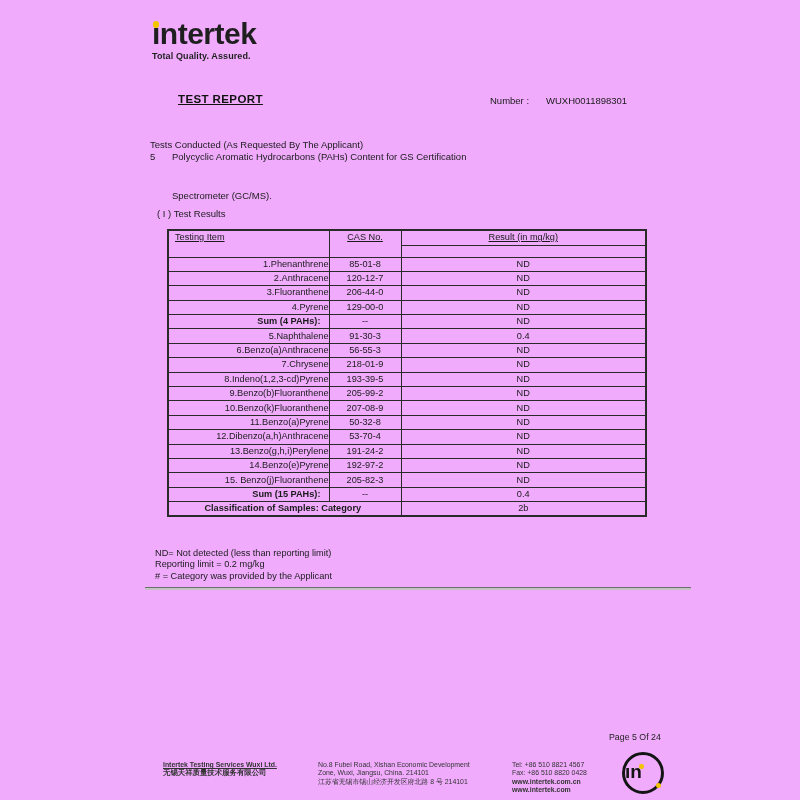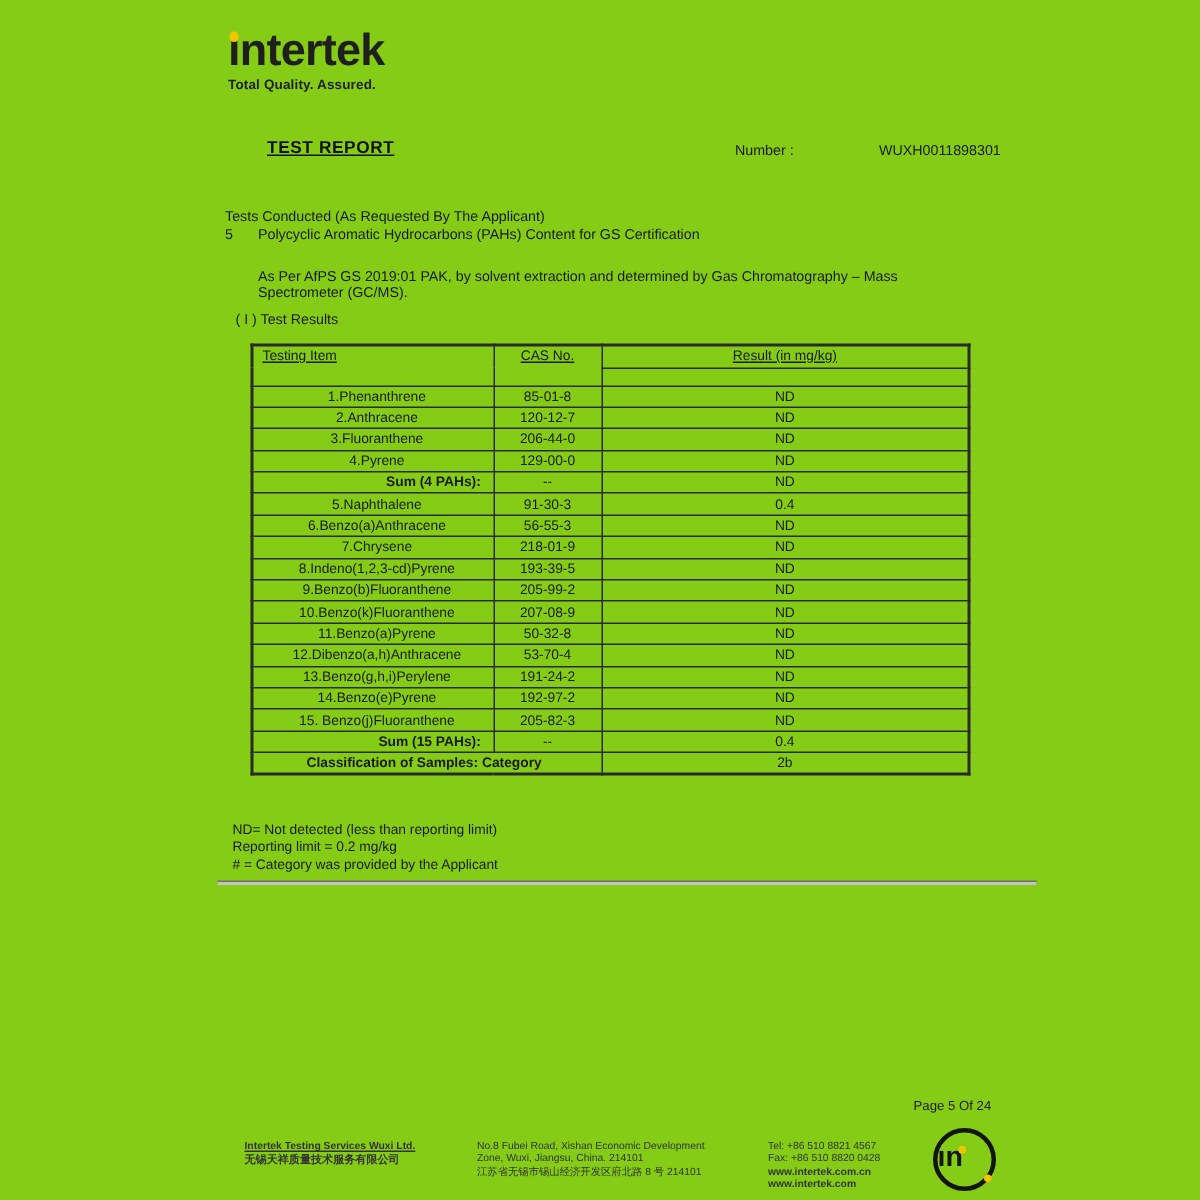"ıntertek" .page { background: #84cc16 -> #f0abfc }
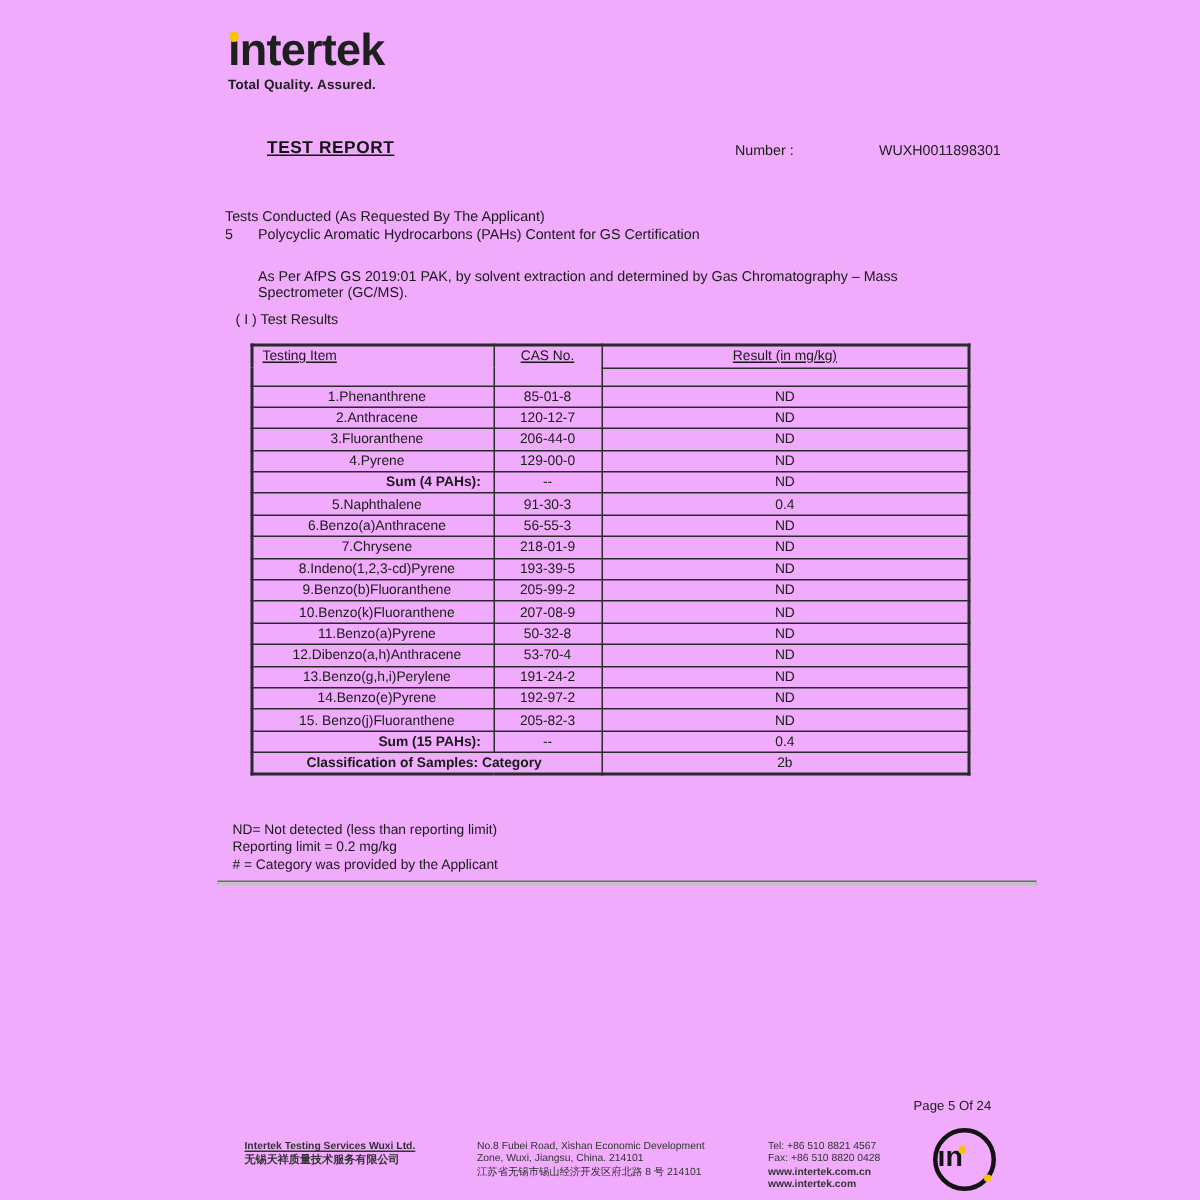"WUXH0011898301" .number-value { margin-left: 40px -> none }
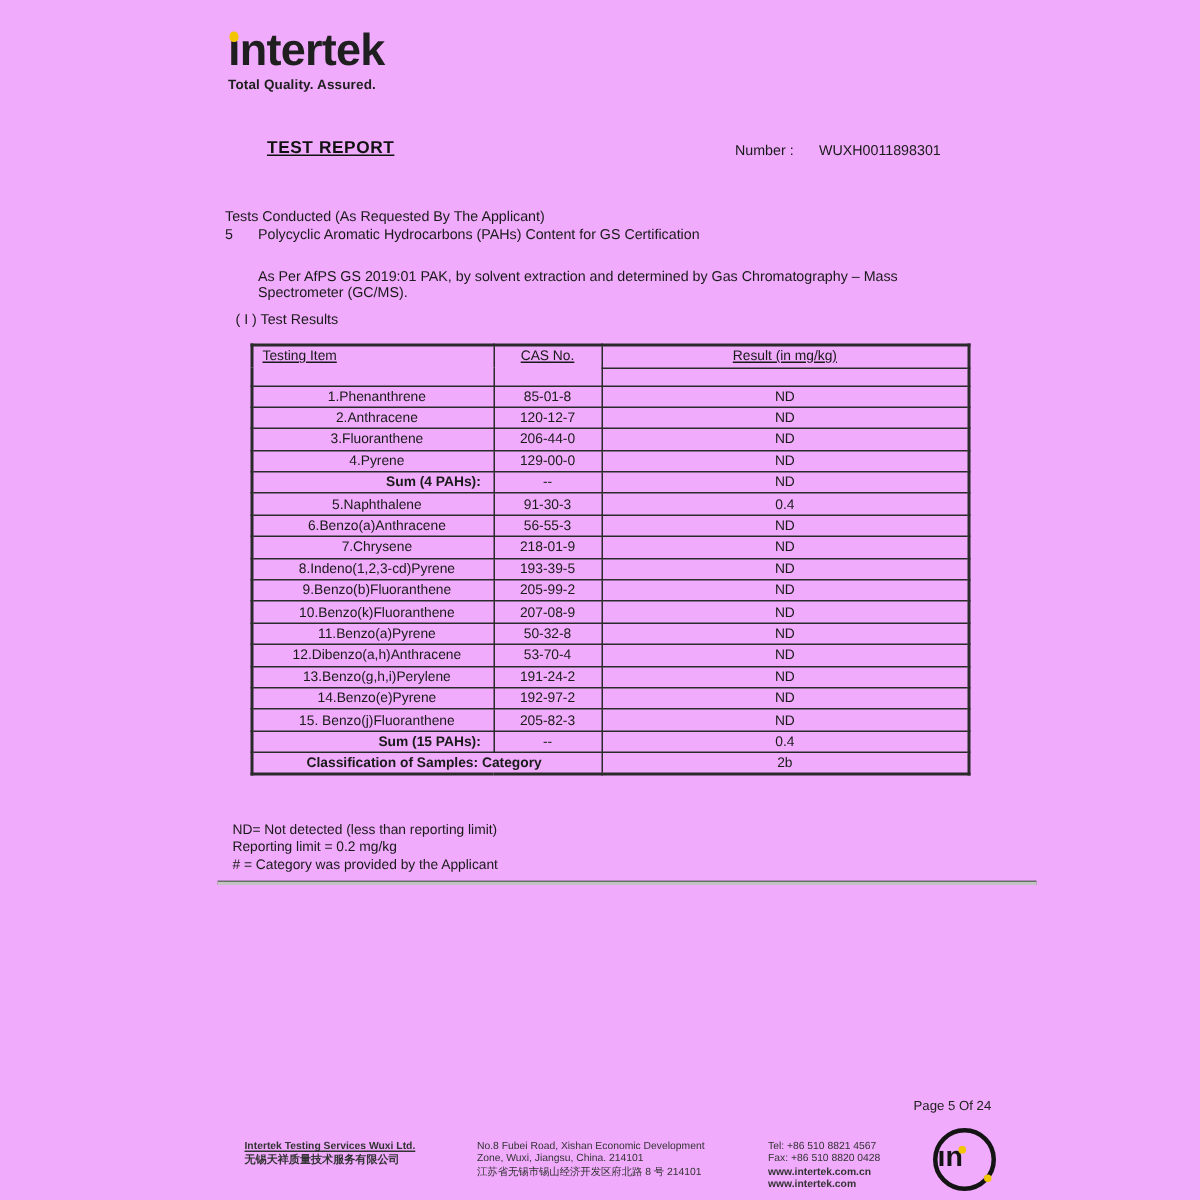"As Per AfPS GS 2019:01" div.intro { html: <div>As Per AfPS GS 2019:01 PAK, by solvent extraction and determined by Gas Chromatography – Mass</div> -> none }
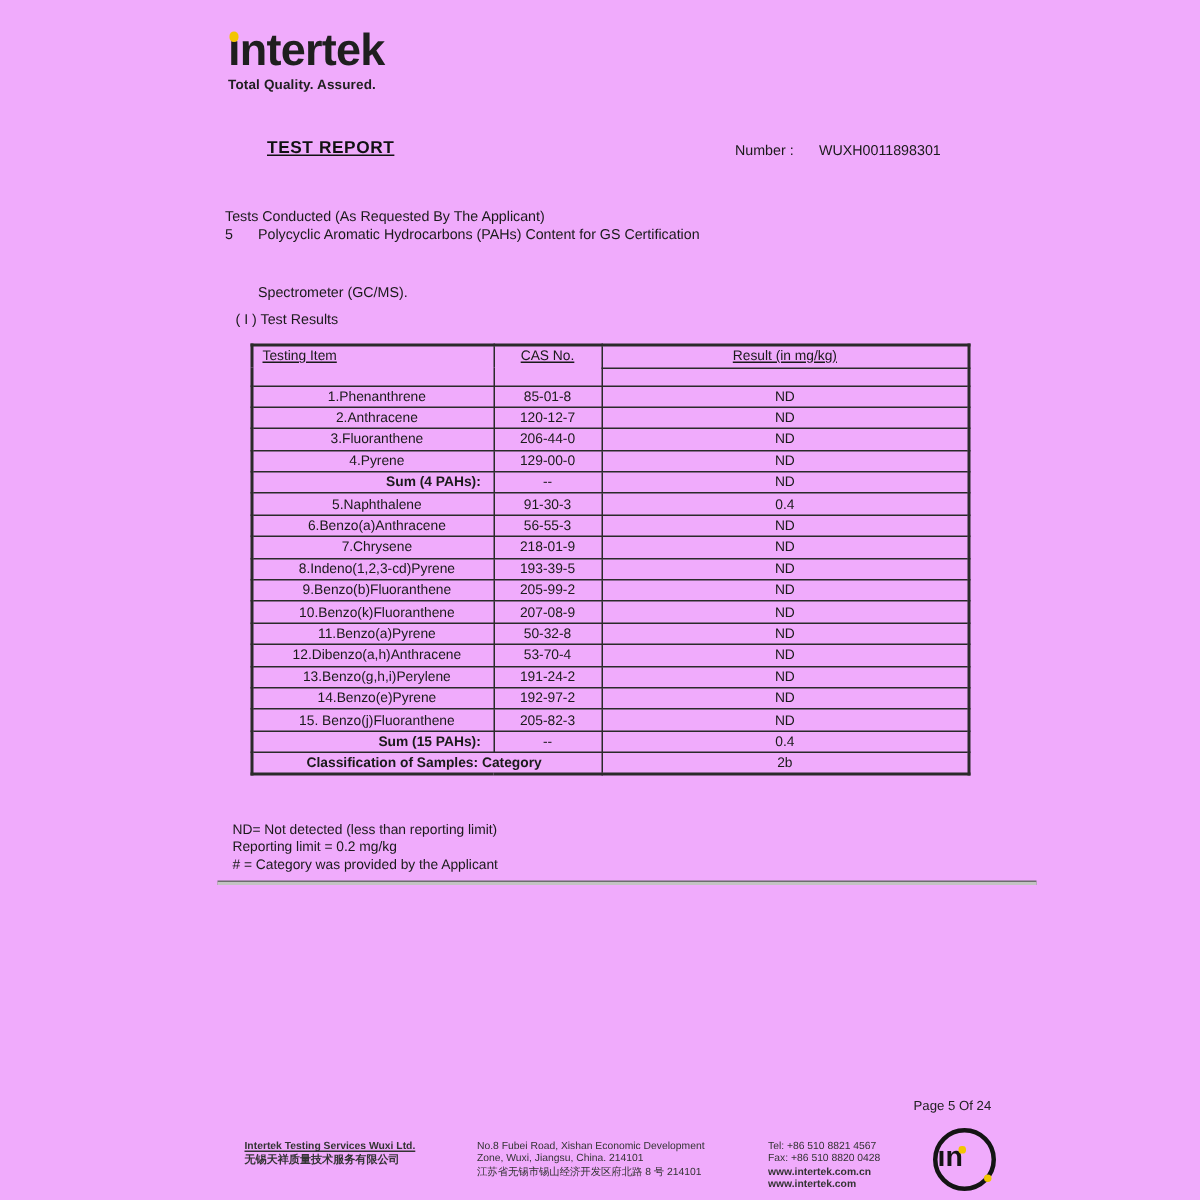"1.Phenanthrene" .item-cell { text-align: center -> right }
